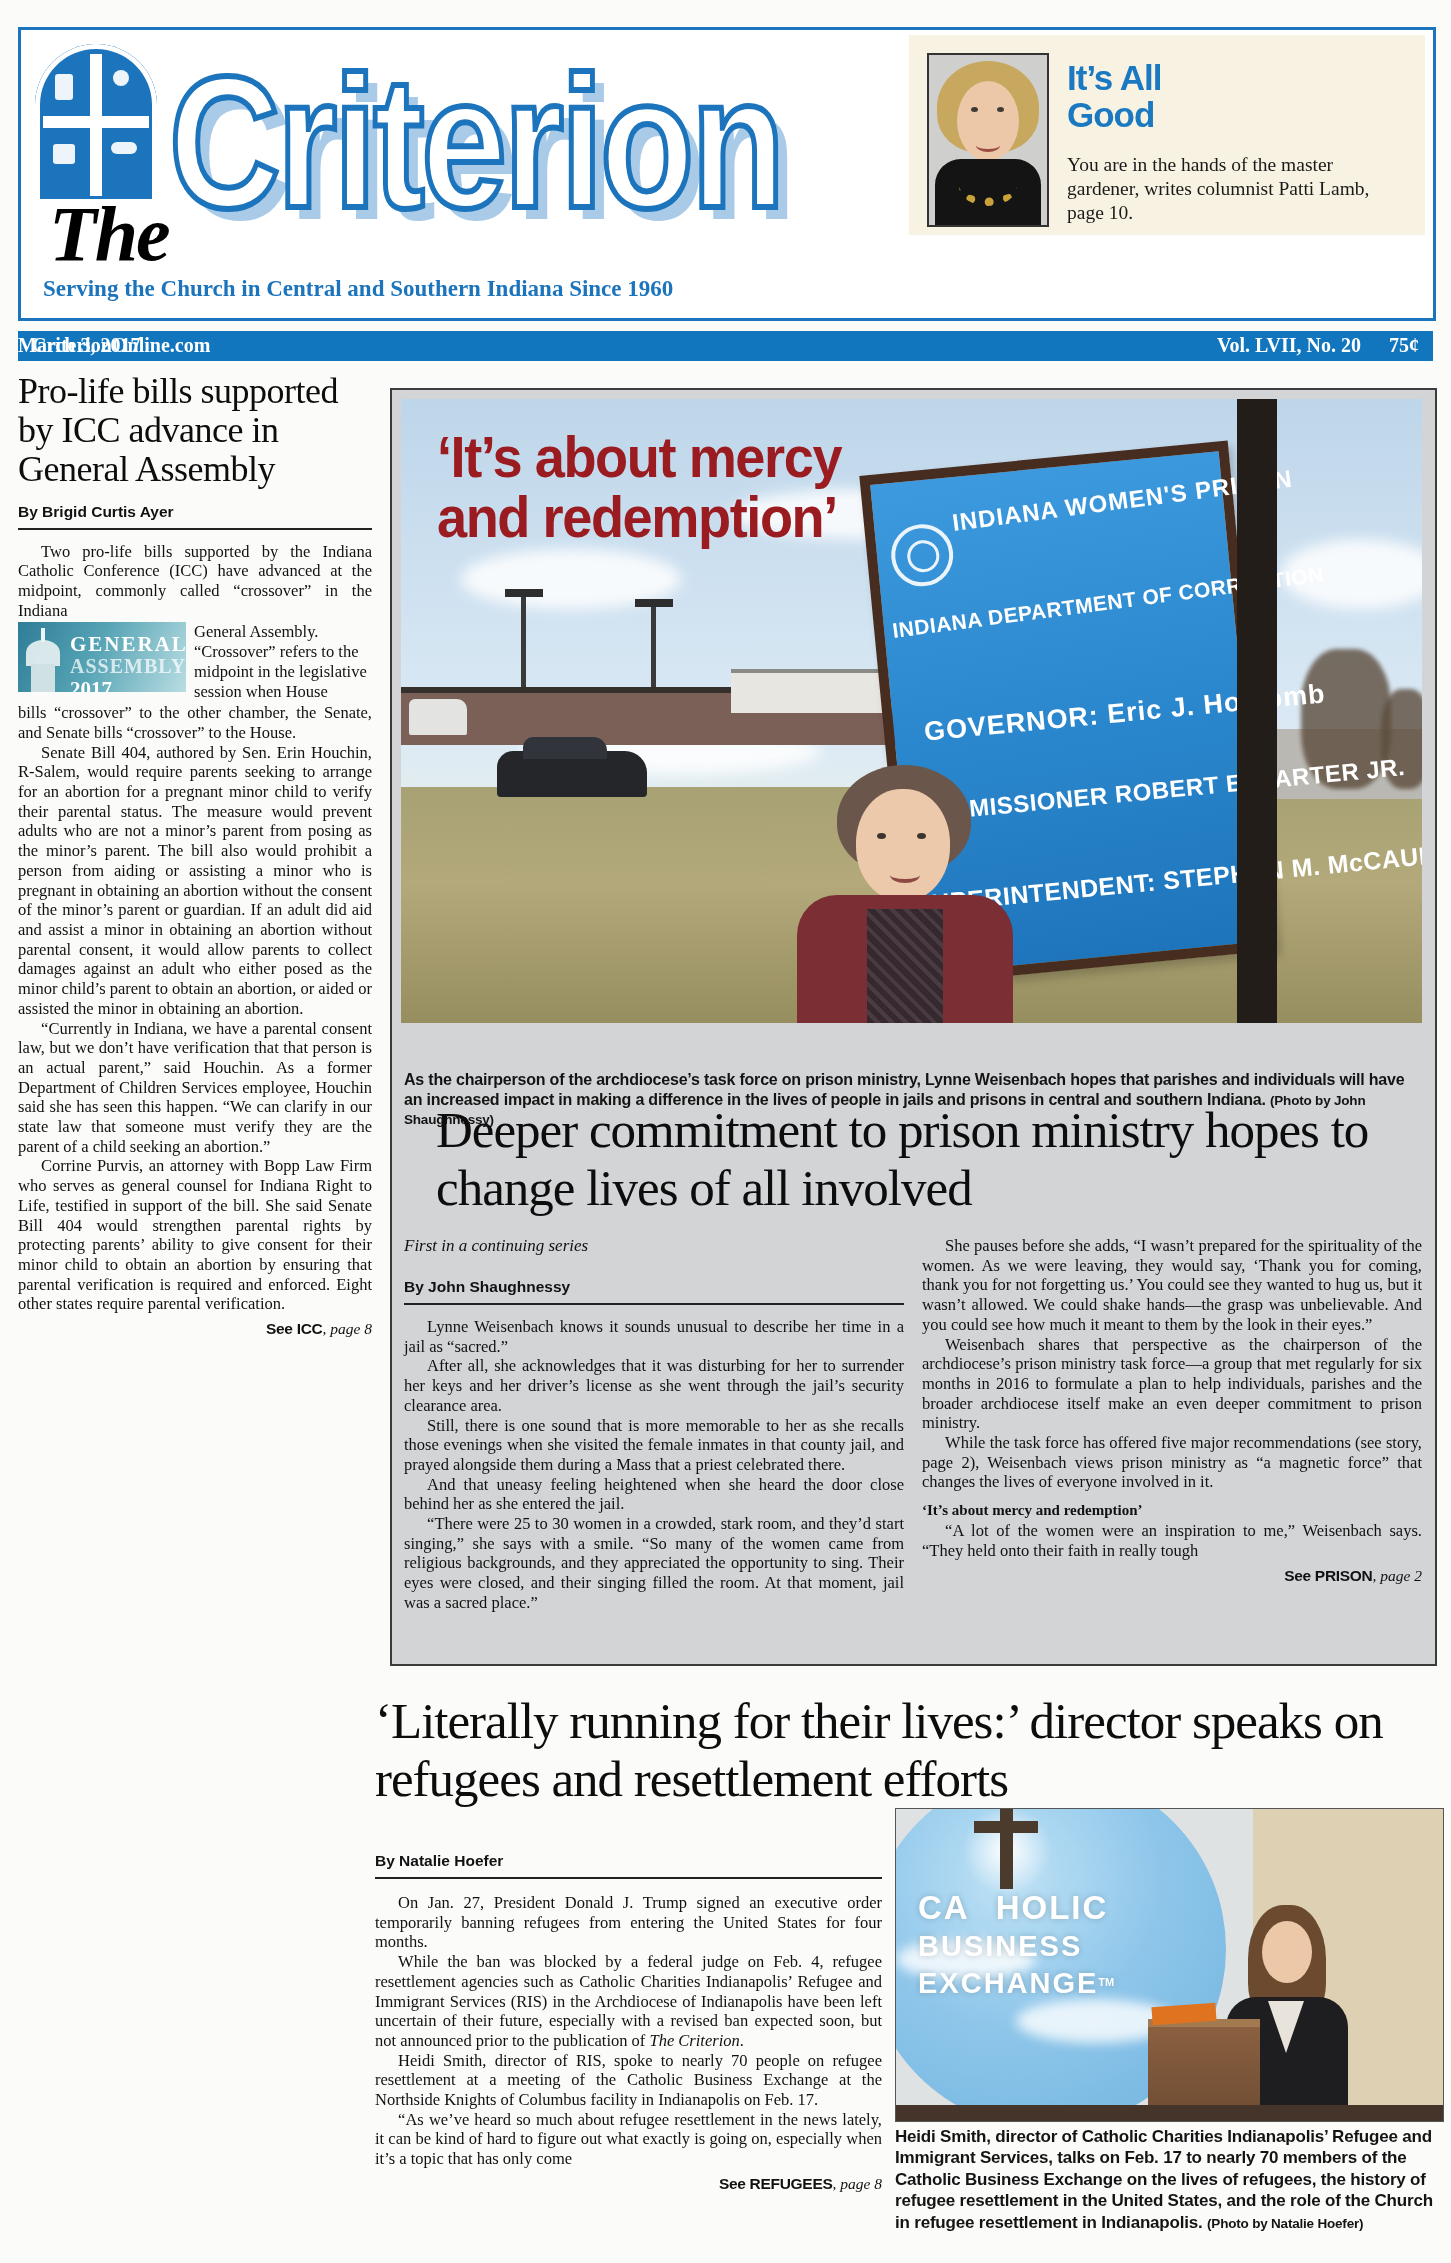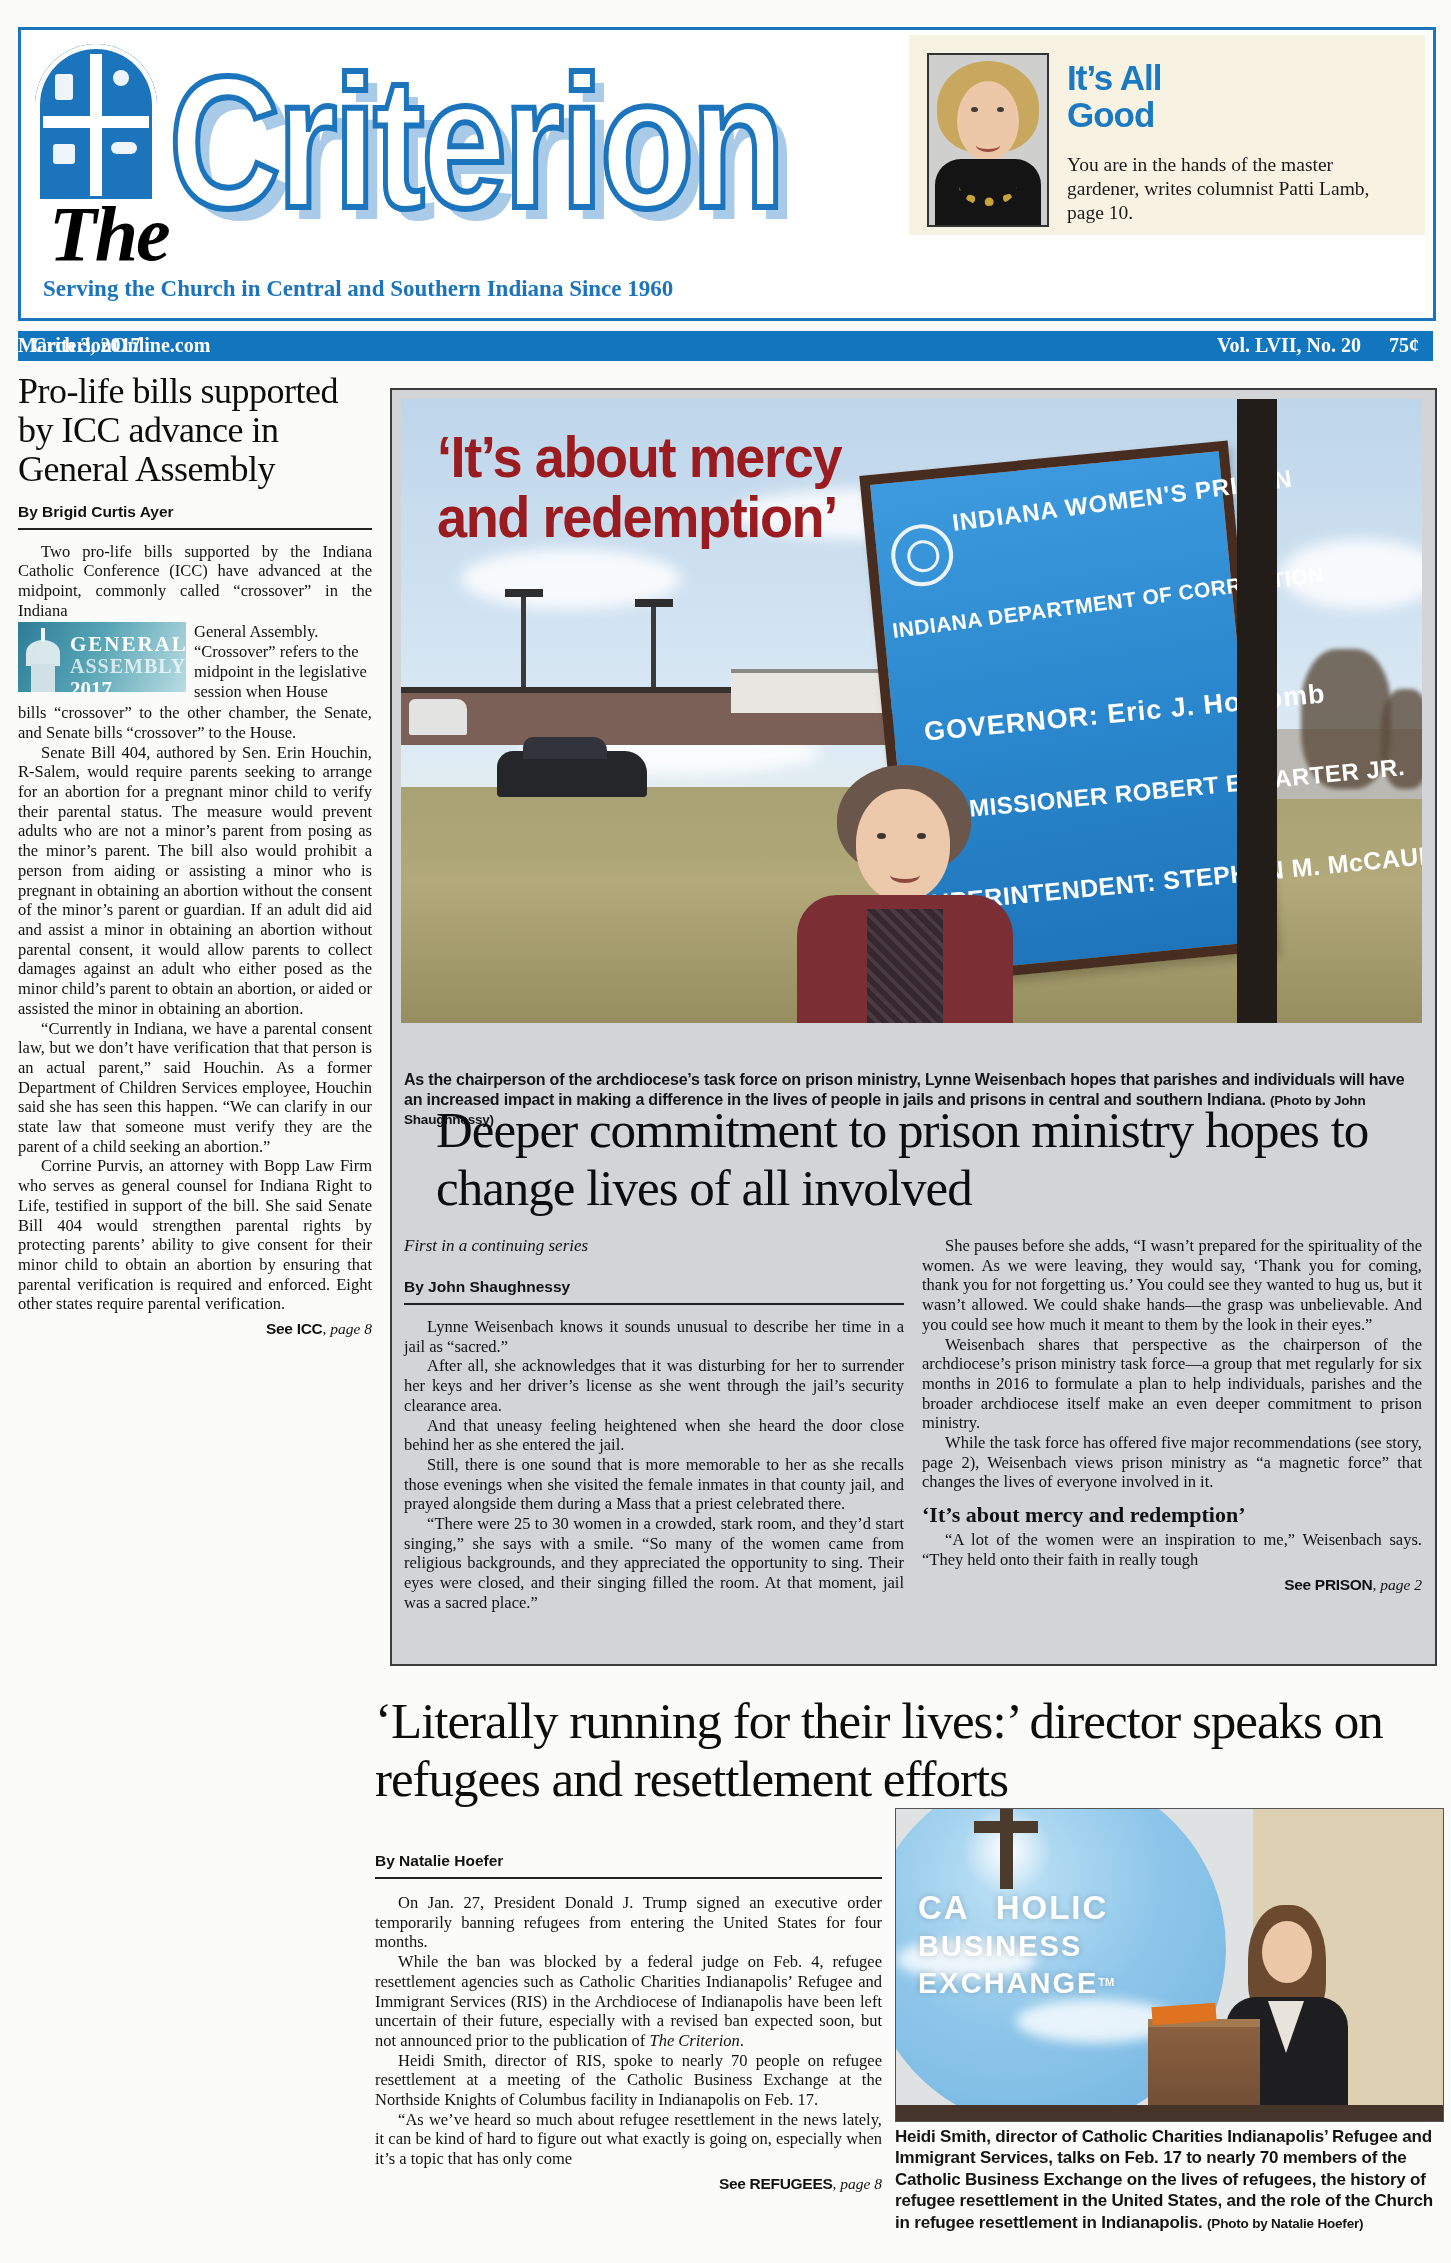"And that uneasy feeling heightened" p { order: before "Still, there is one sound" -> after "Still, there is one sound" }
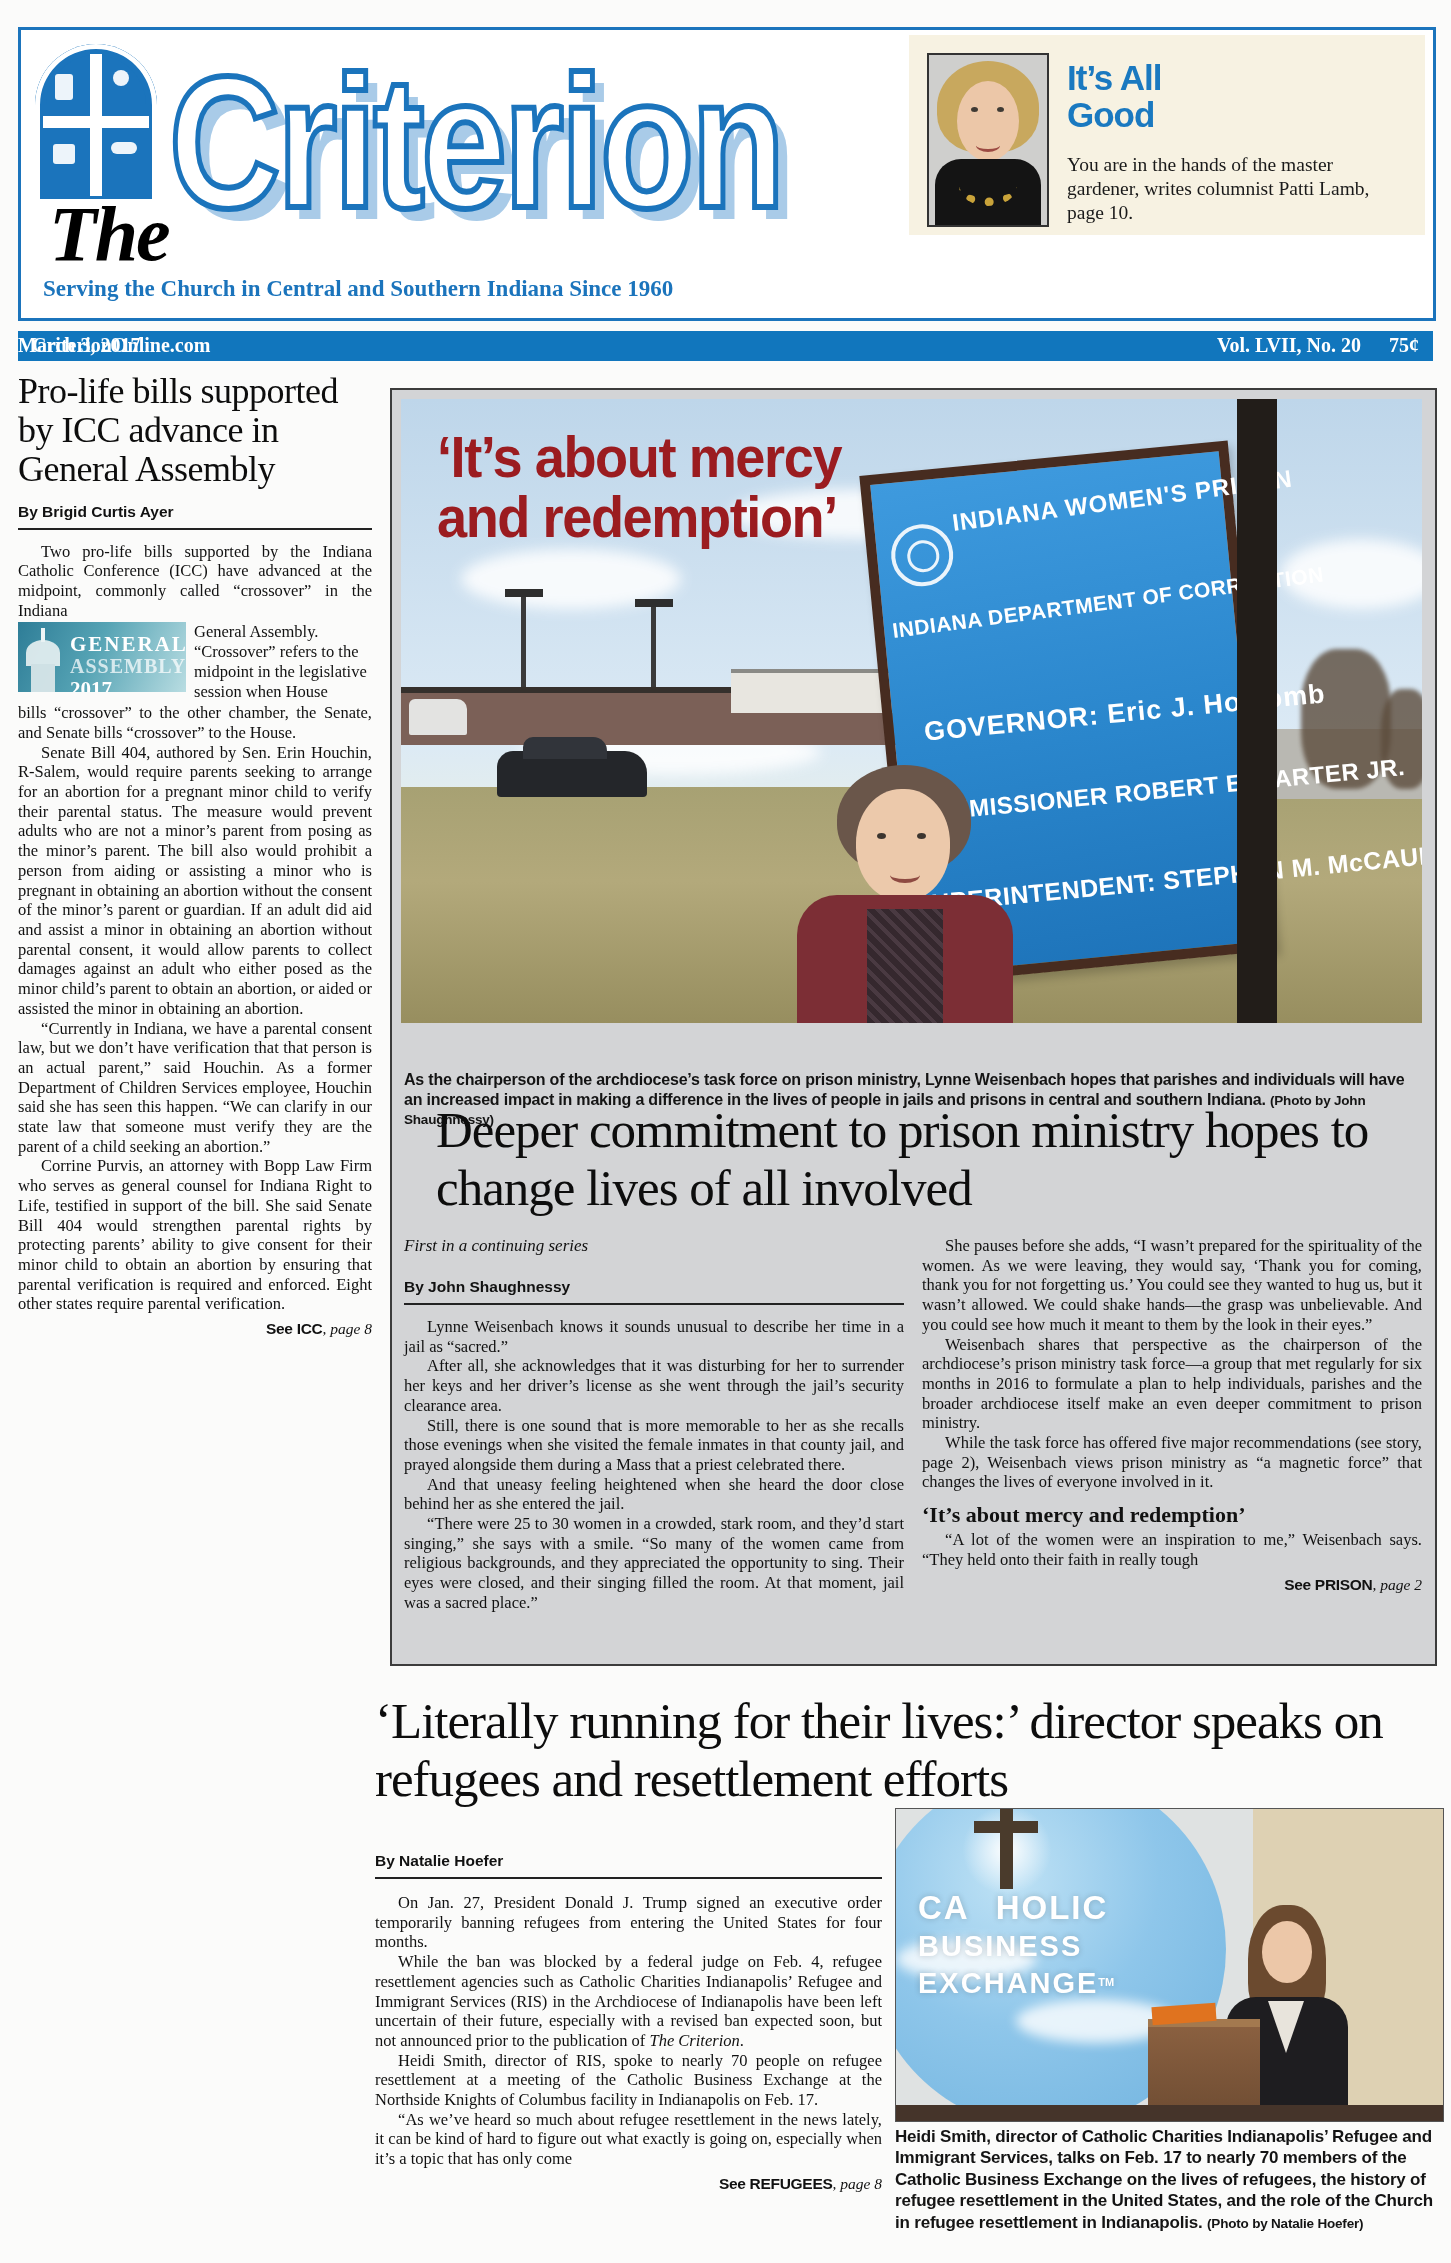"‘It’s about mercy and redemption’" .subhead { font-size: 22px -> 15px }
